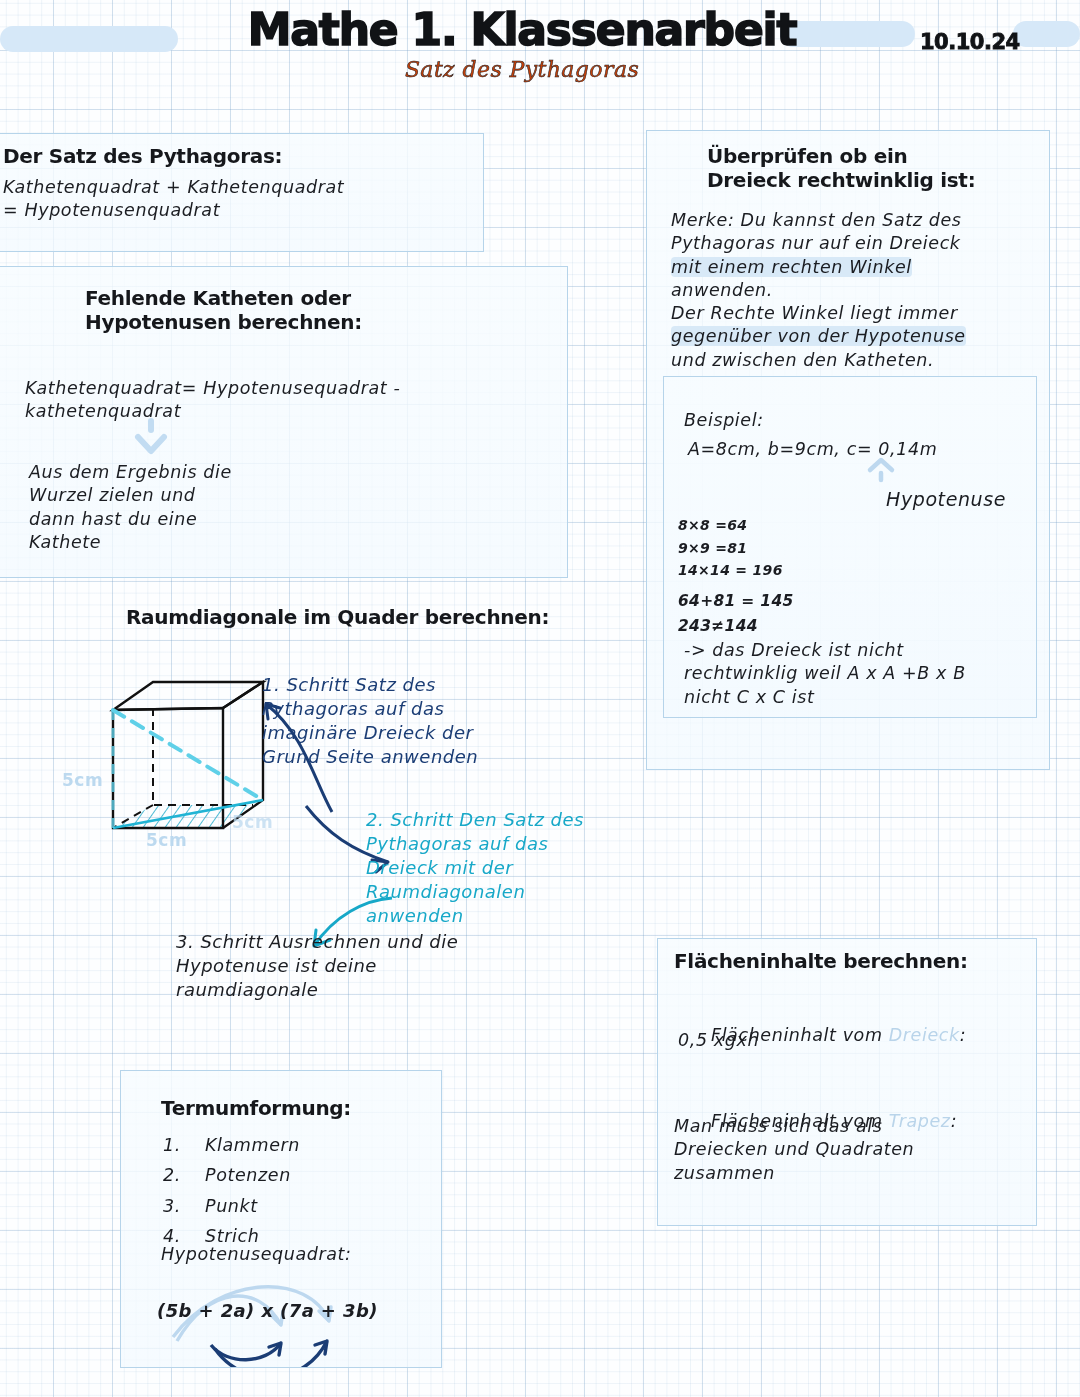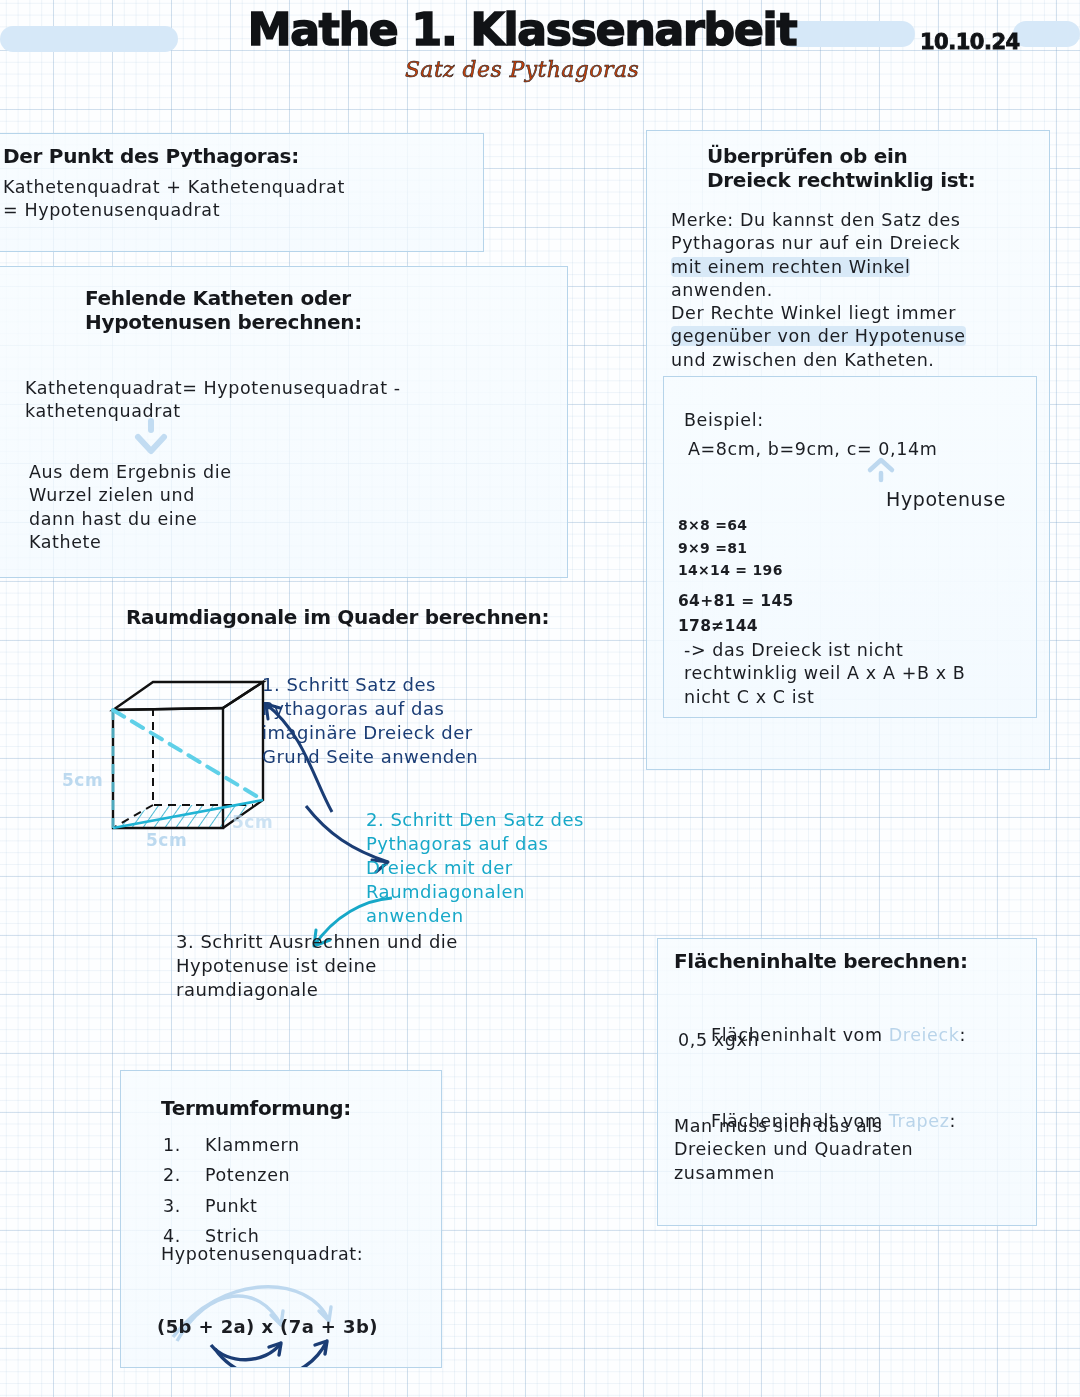"Der Punkt des Pythagoras:" div.t-abs { text: Punkt -> Satz }
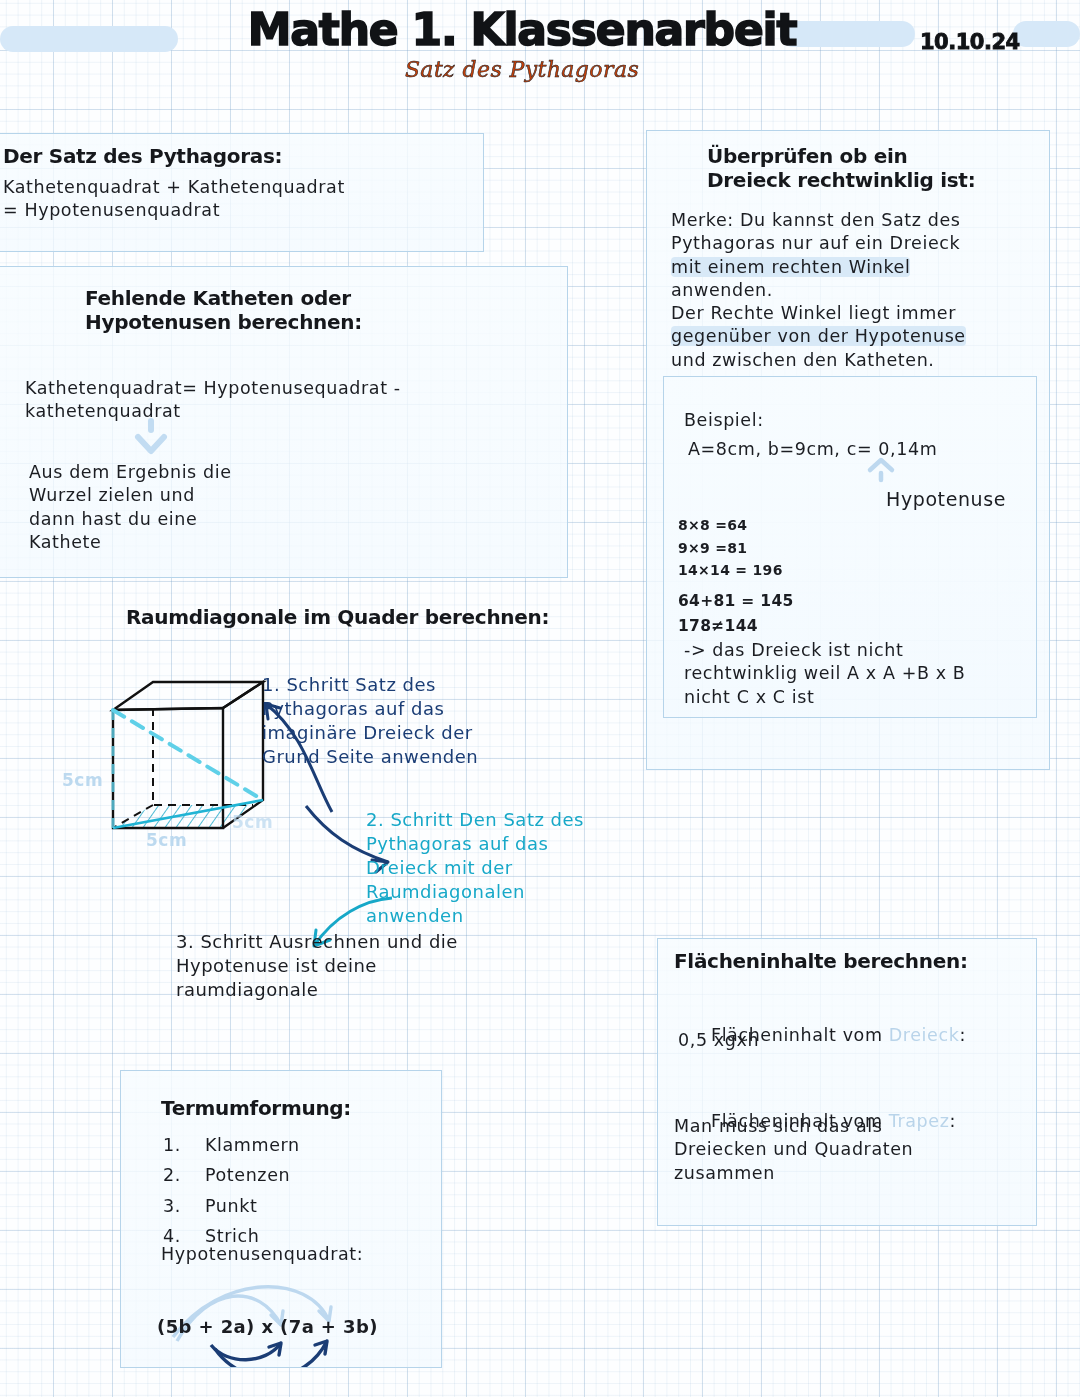"Kathetenquadrat + Kathetenquadrat" .hand { font-style: none -> italic }
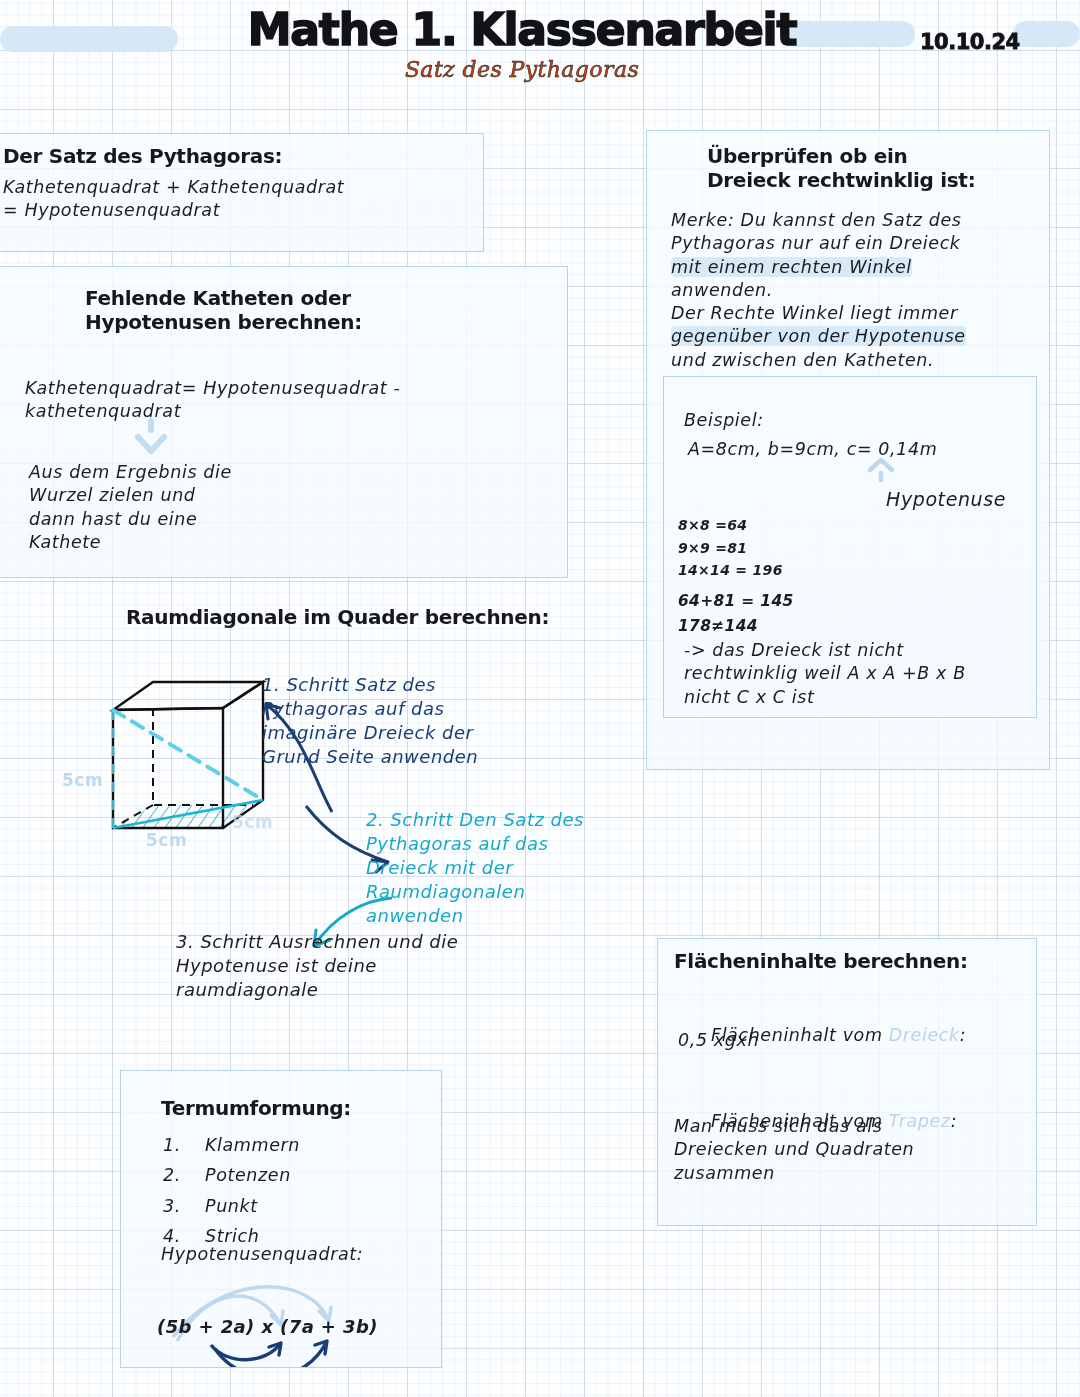"178≠144" div { text: 178 -> 243 }
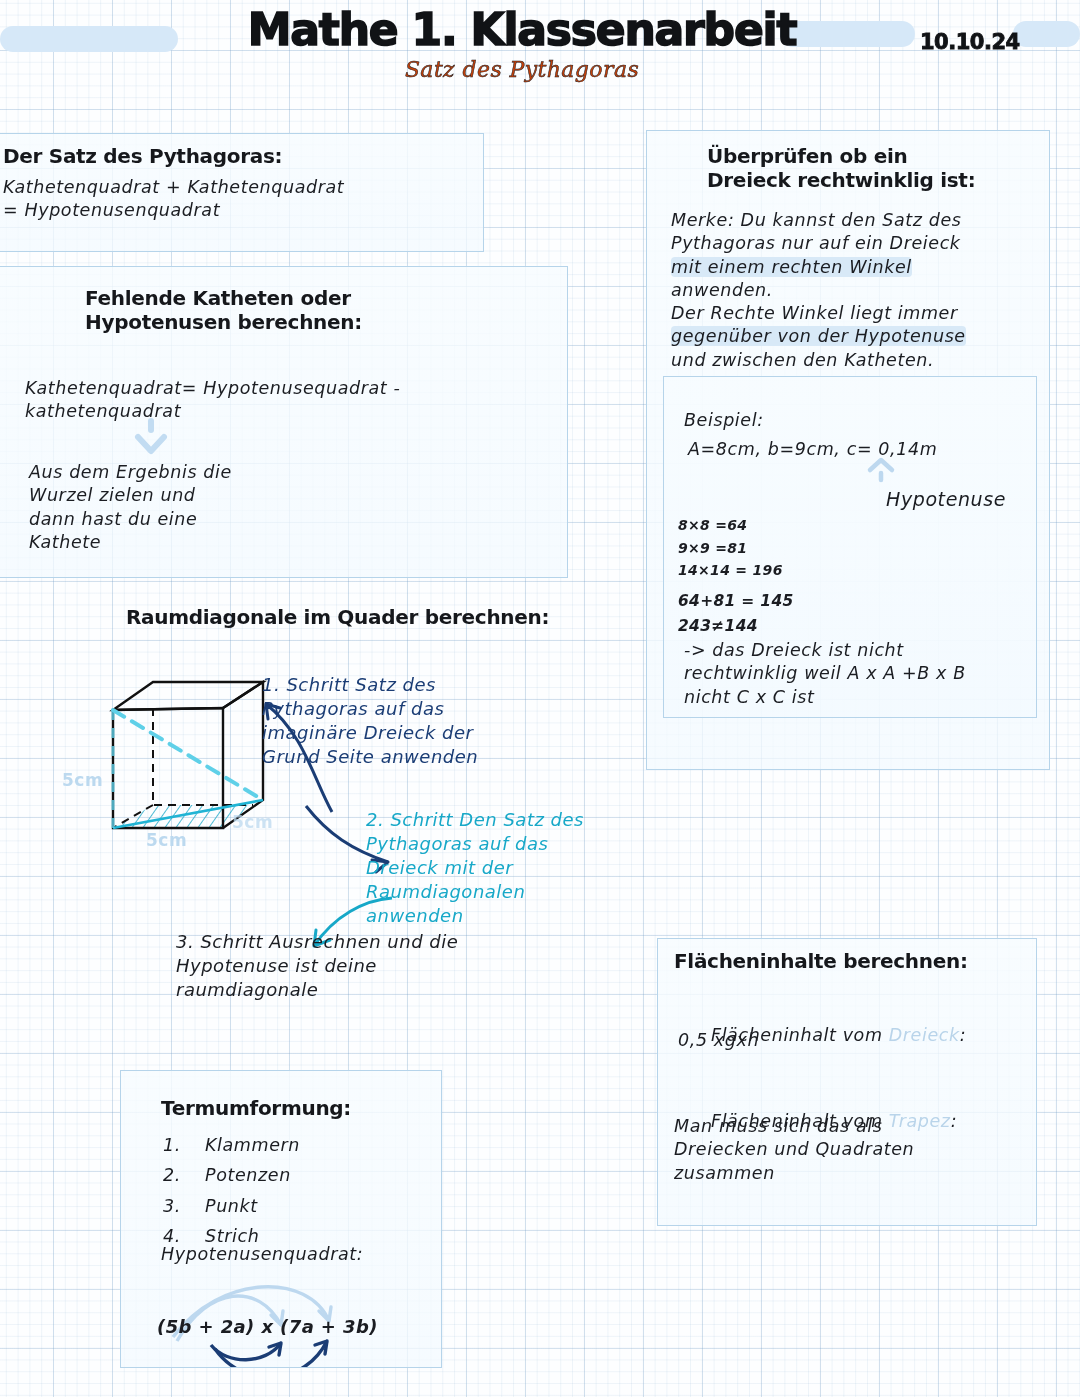"Hypotenusenquadrat:" div.t-abs { text: Hypotenusenquadrat -> Hypotenusequadrat }
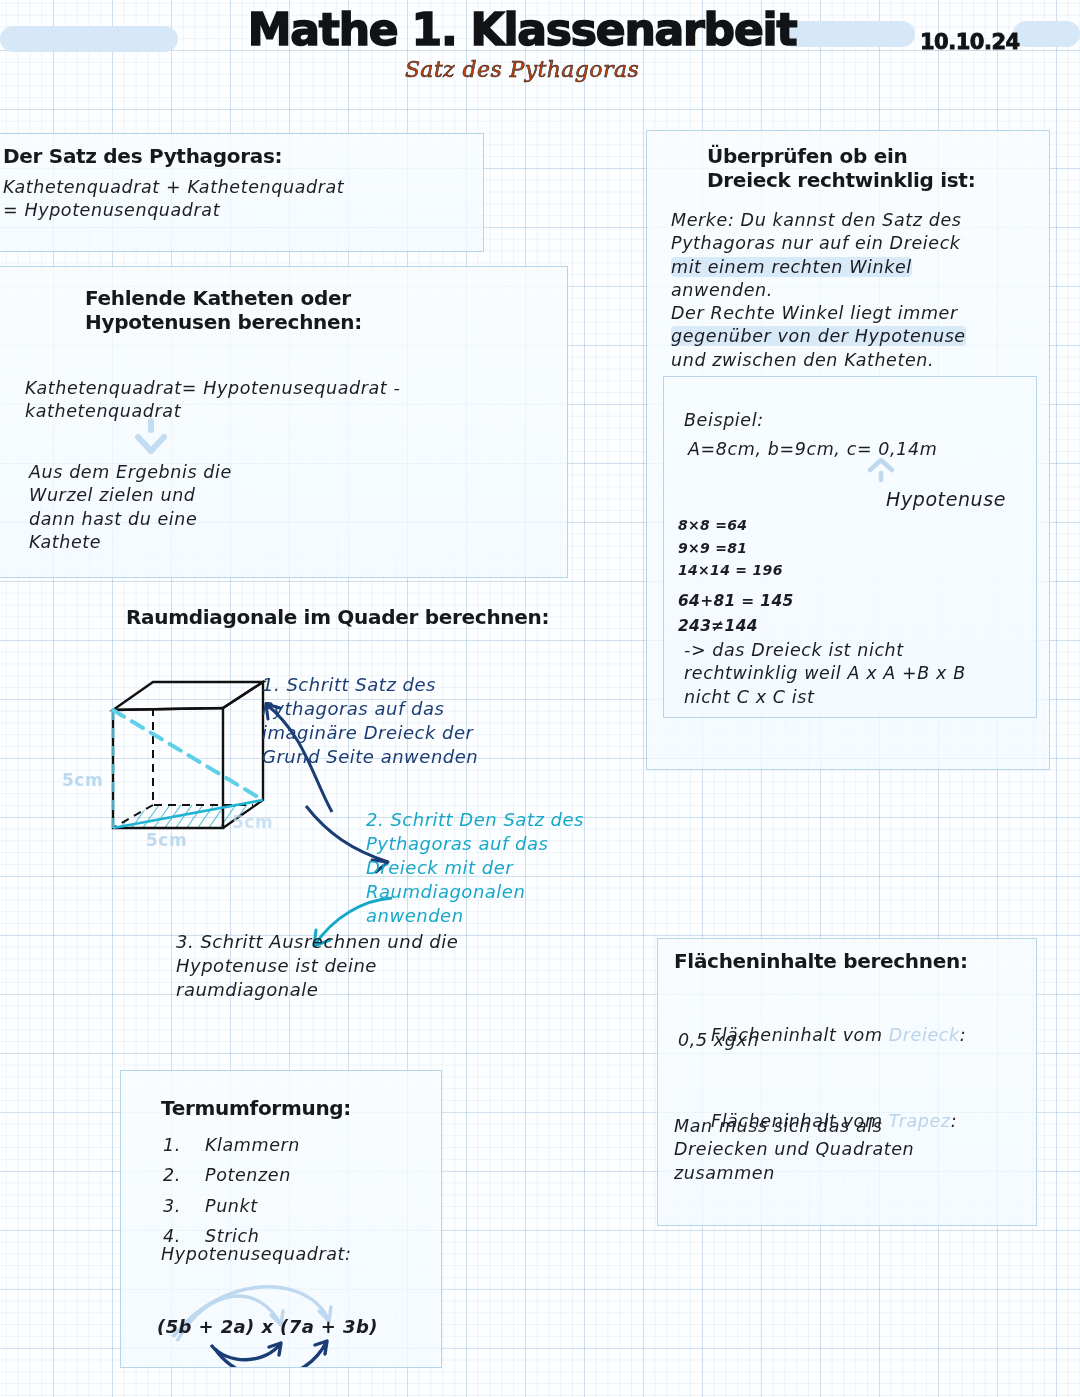"(5b + 2a) x (7a" #term-expr { margin-top: 16px -> none }
